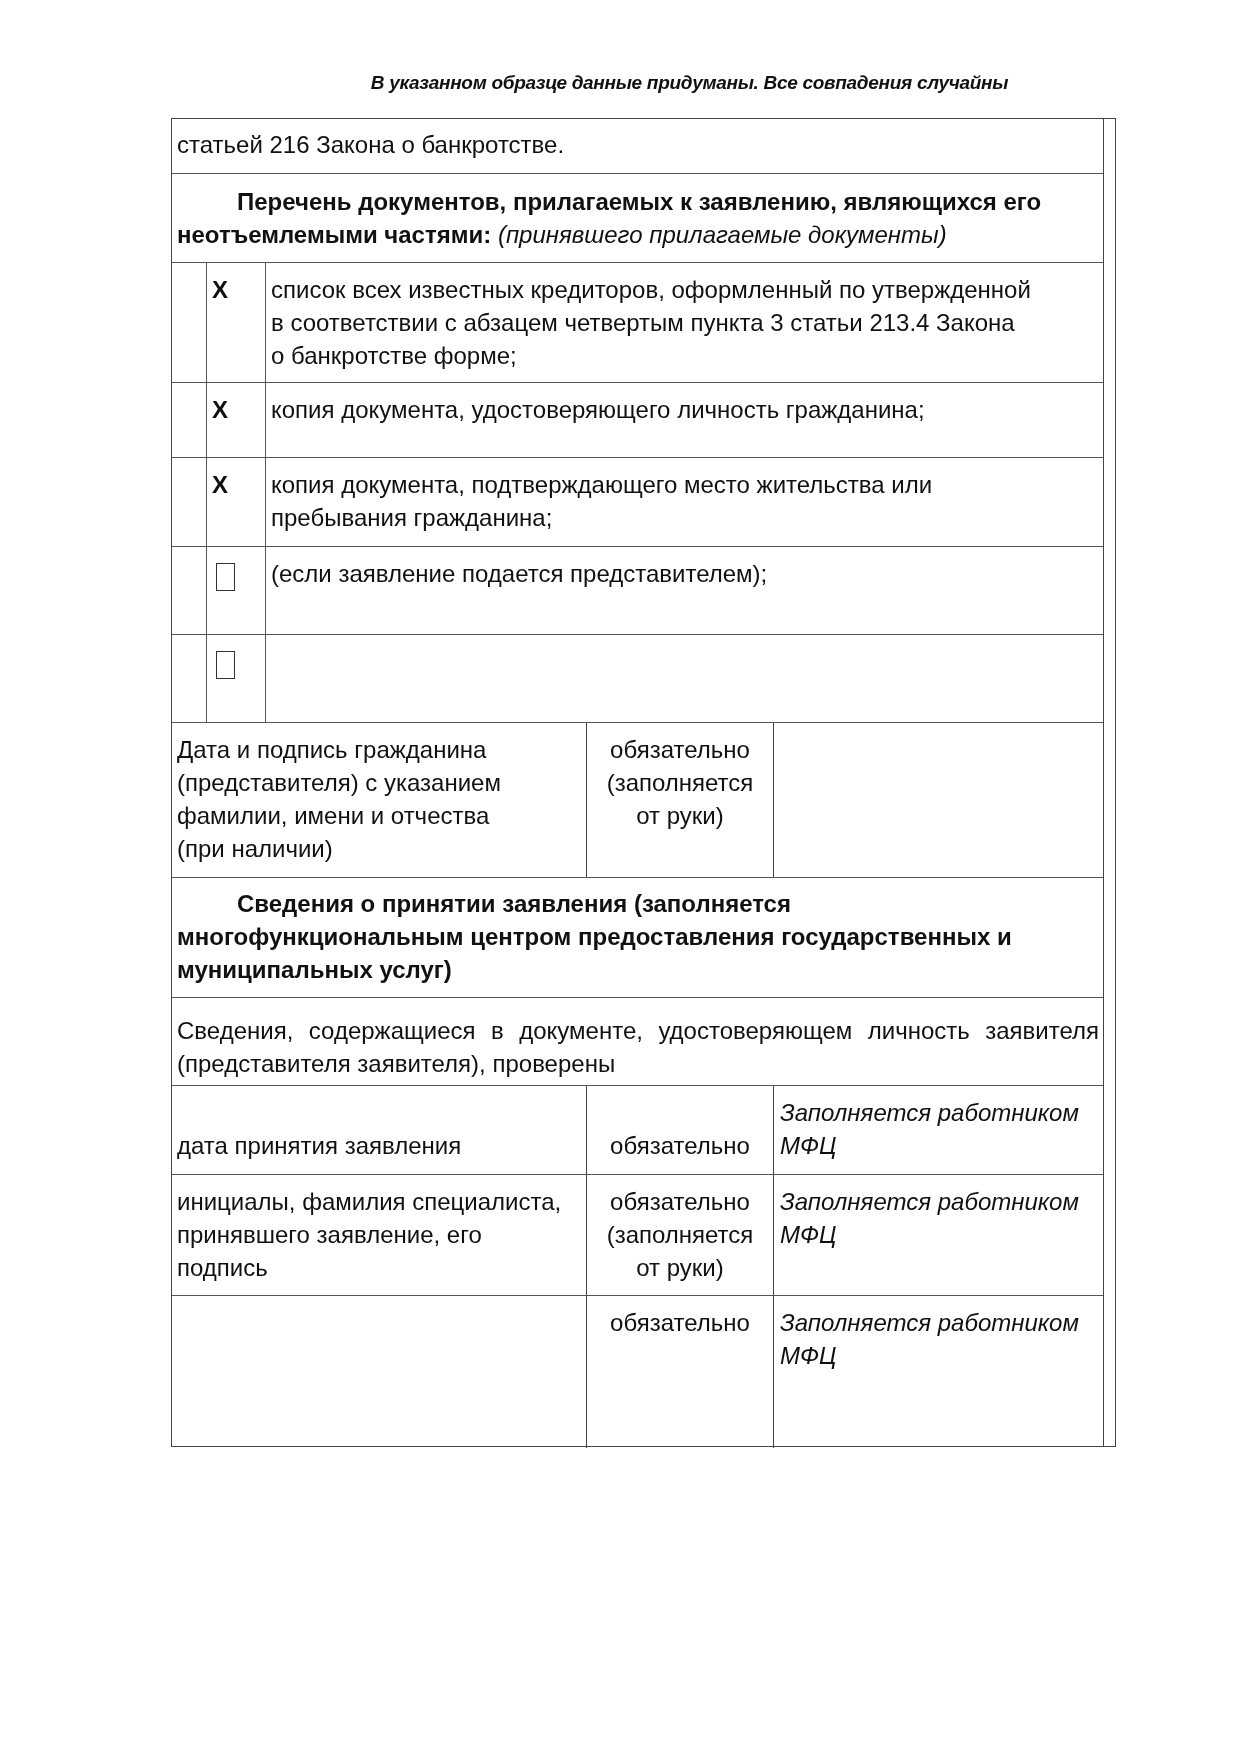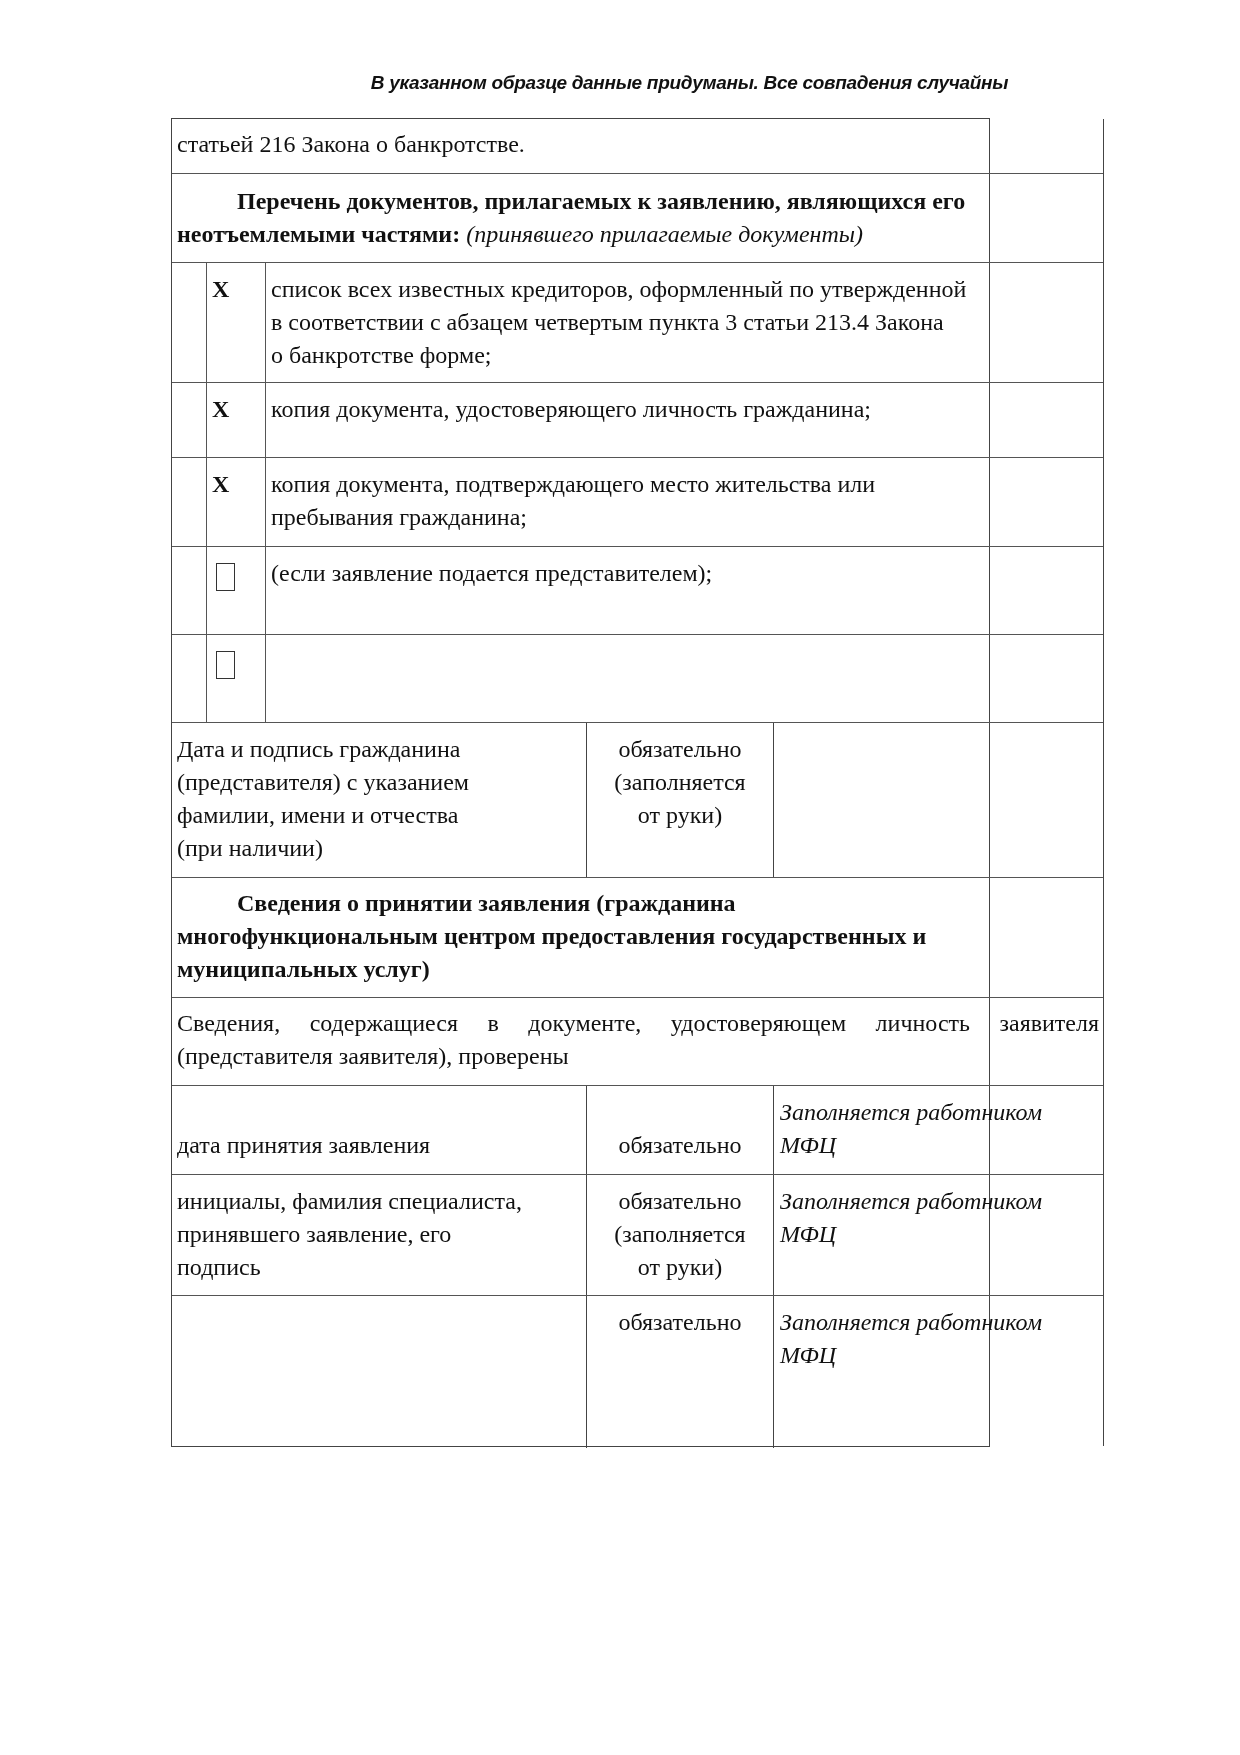"статьей 216 Закона о банкротстве." .sheet { font-family: Liberation Serif, serif -> Liberation Sans, sans-serif; width: 819px -> 945px }
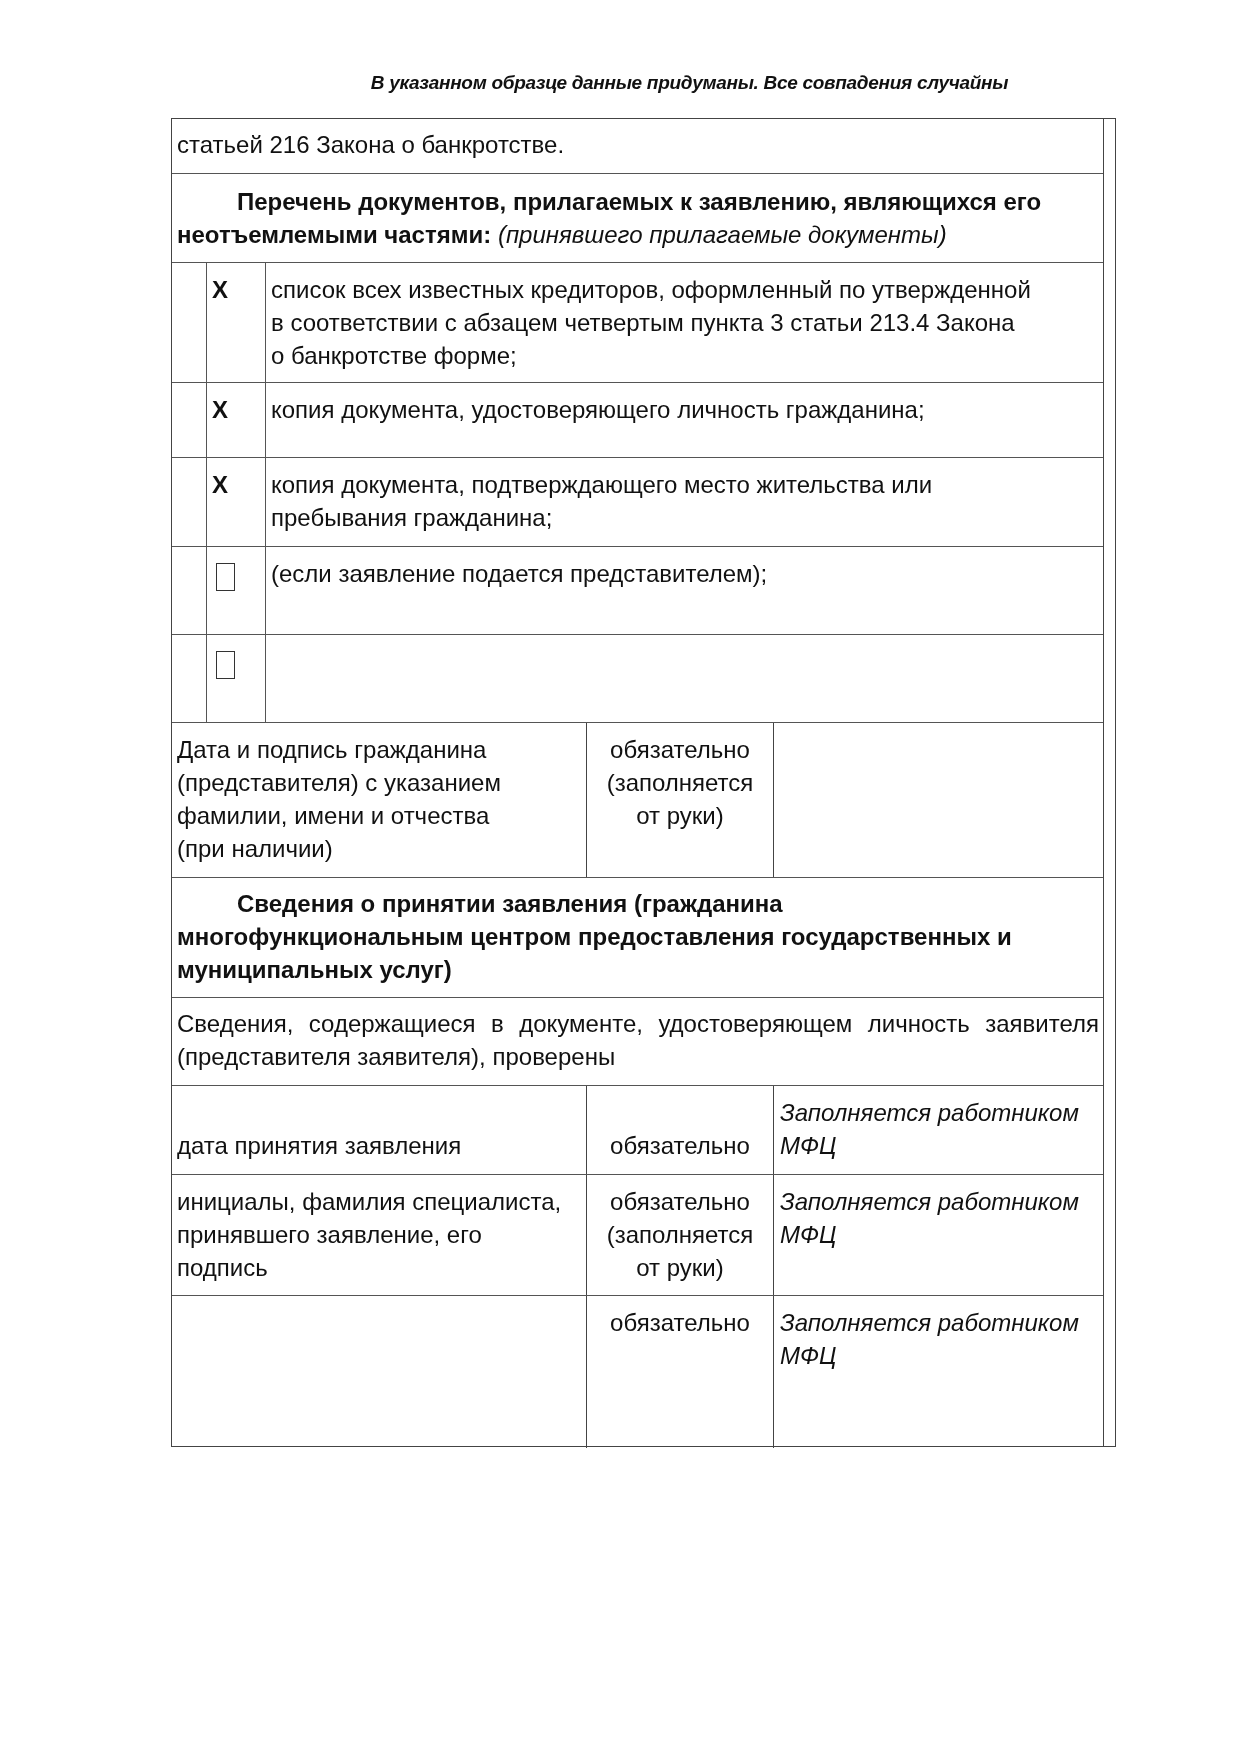"Сведения о принятии заявления" div.indent { text: гражданина -> заполняется }
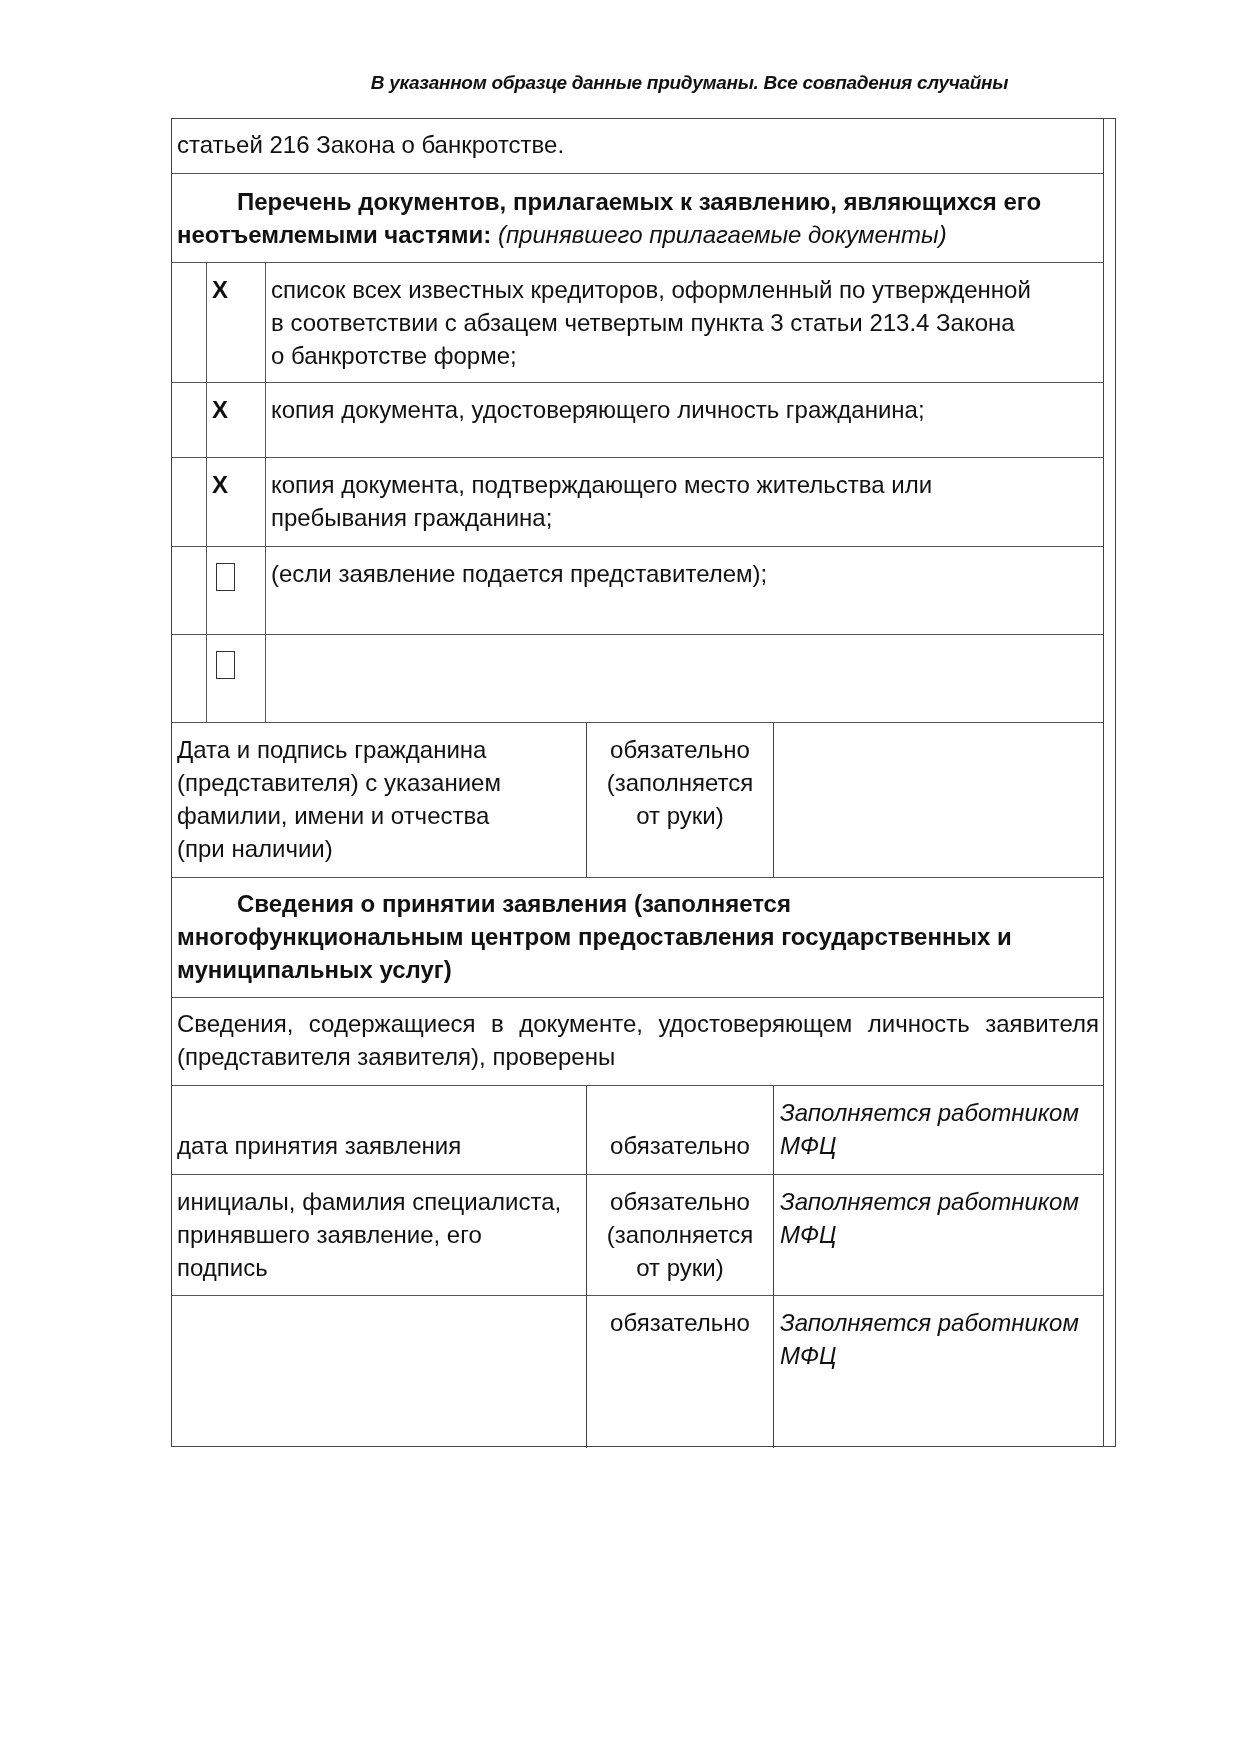"Сведения, содержащиеся в документе," div.full-text { top: 9px -> 16px }
